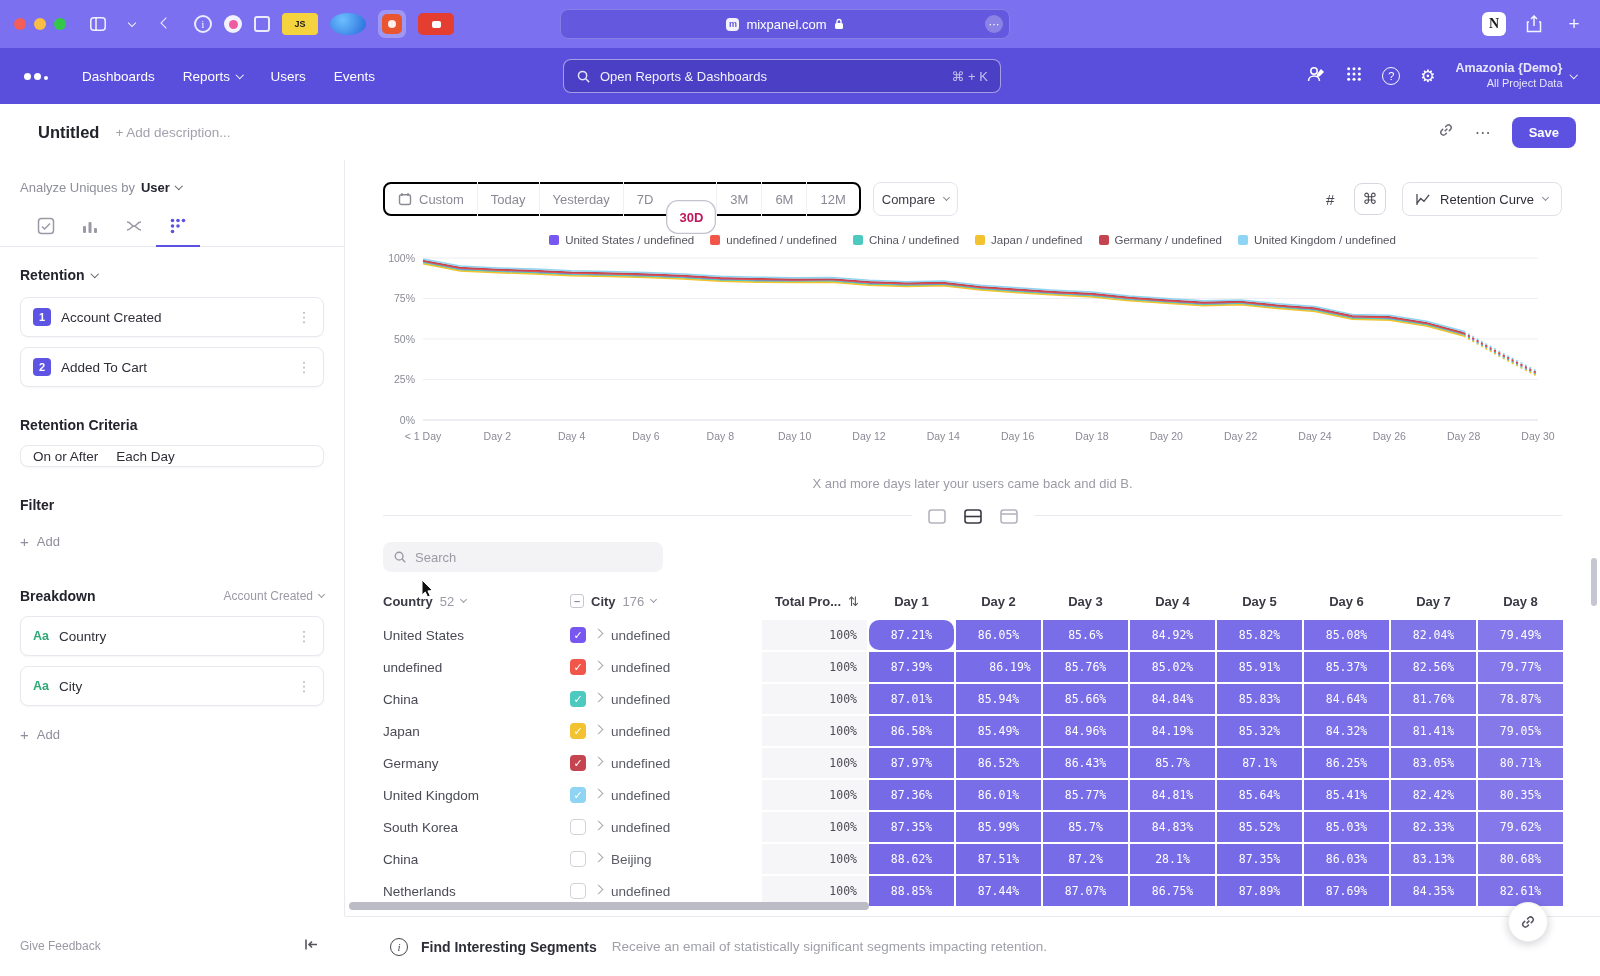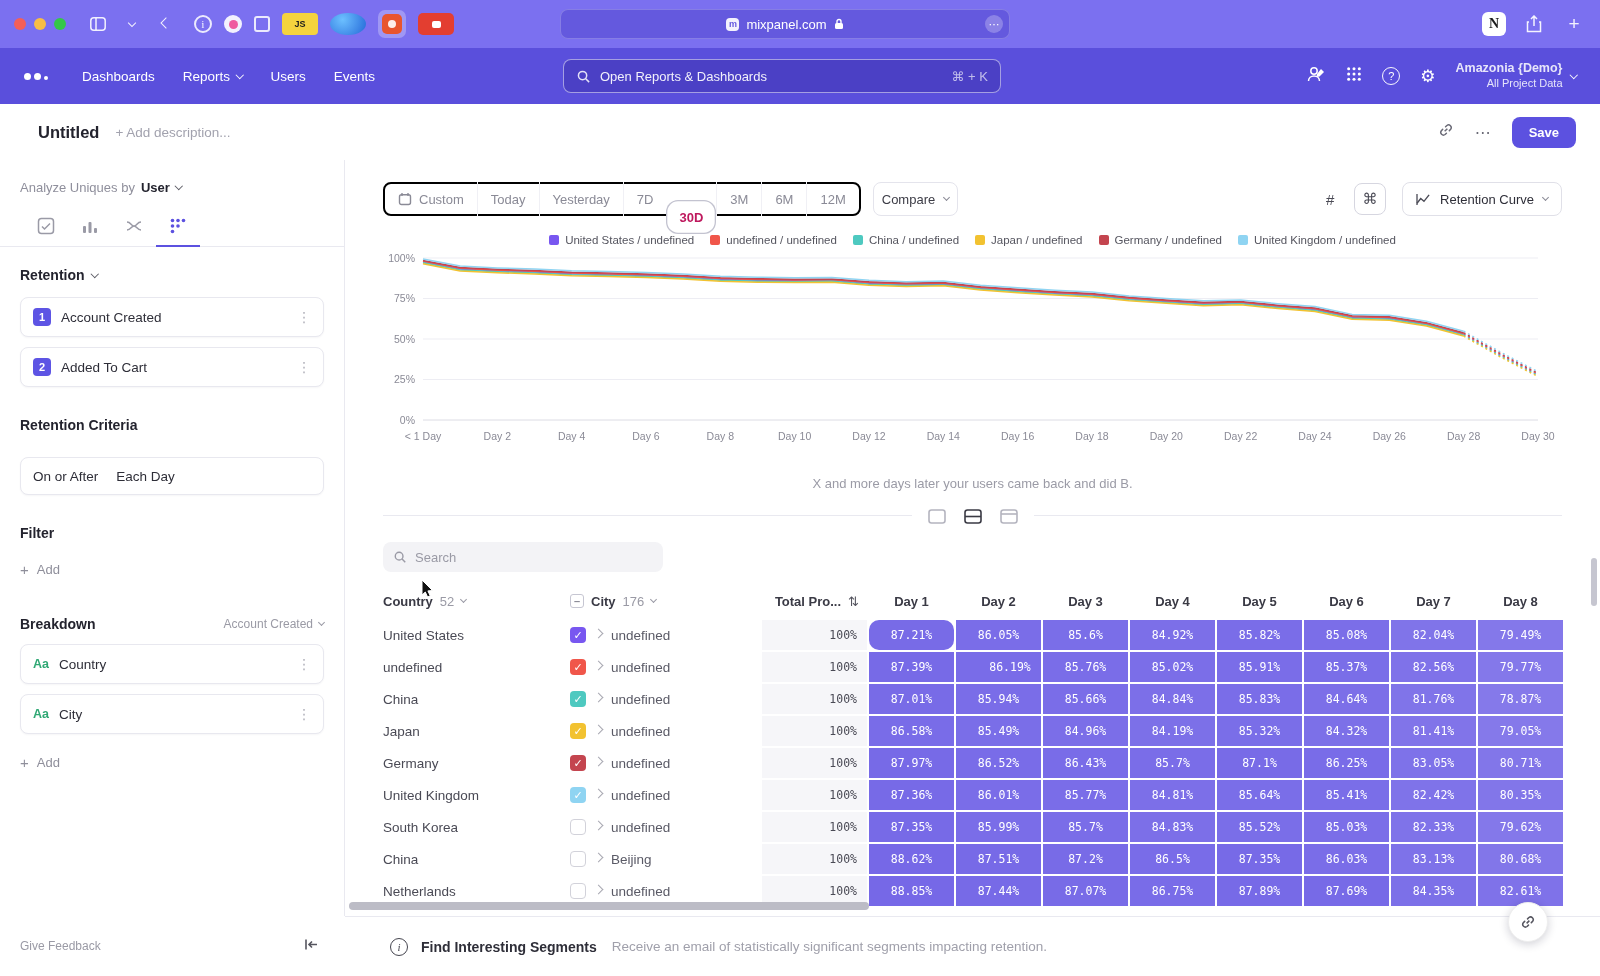"On or After" div.card { height: 38px -> 22px; margin-top: 24px -> 12px }
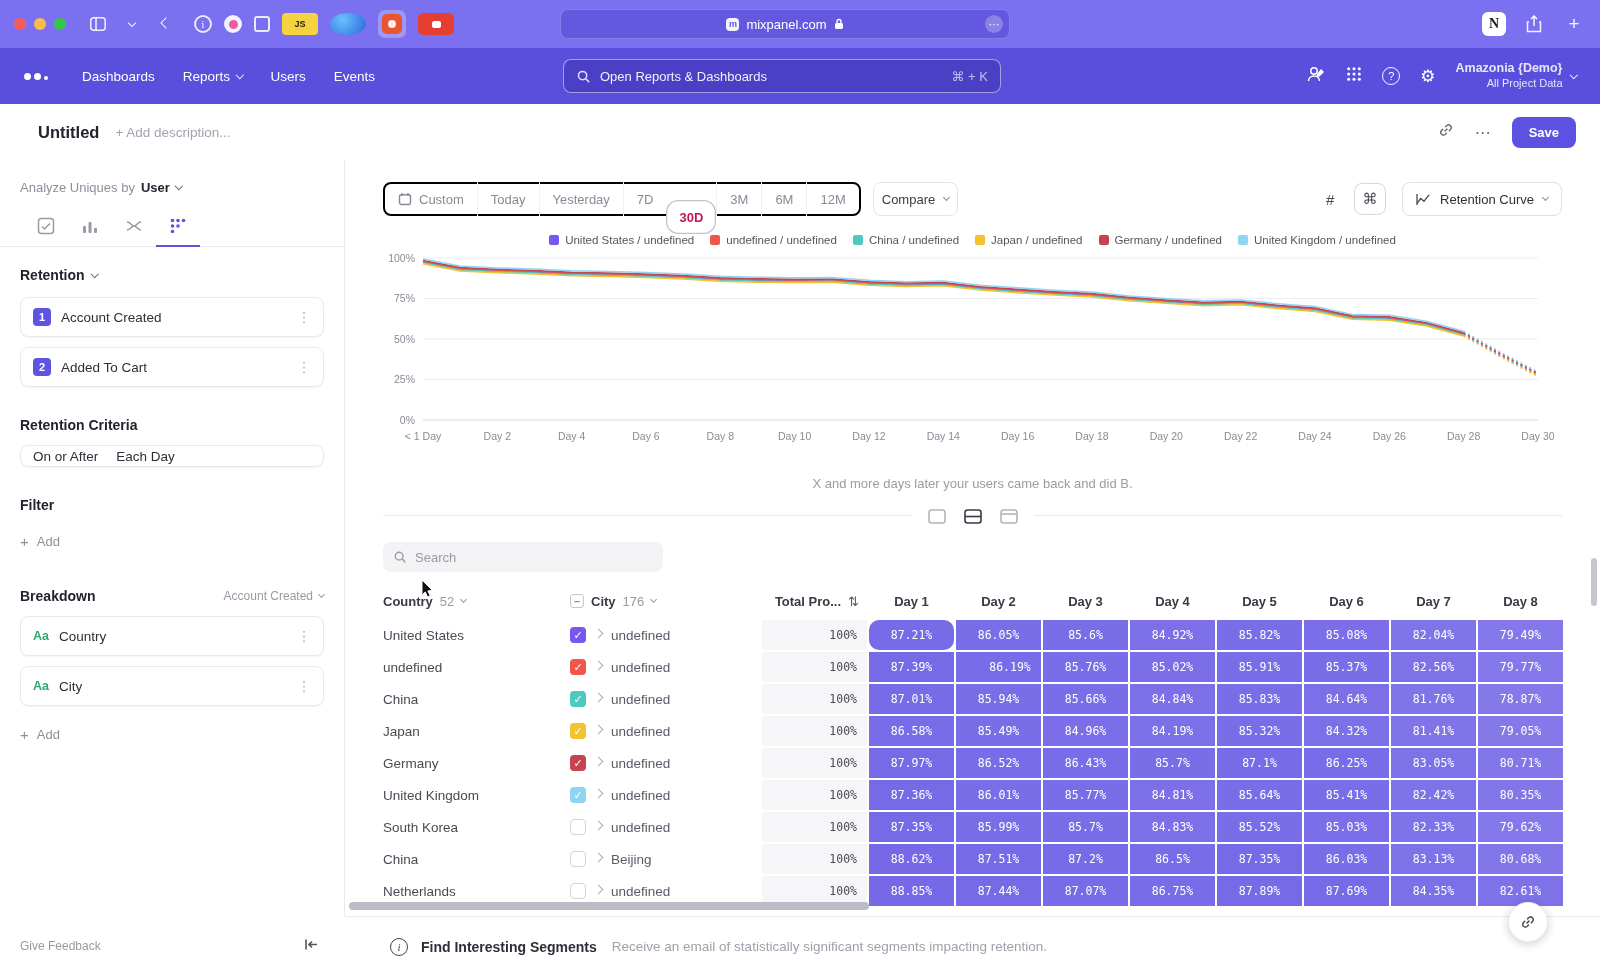"86.5%" div.cell { text: 86.5% -> 28.1% }
